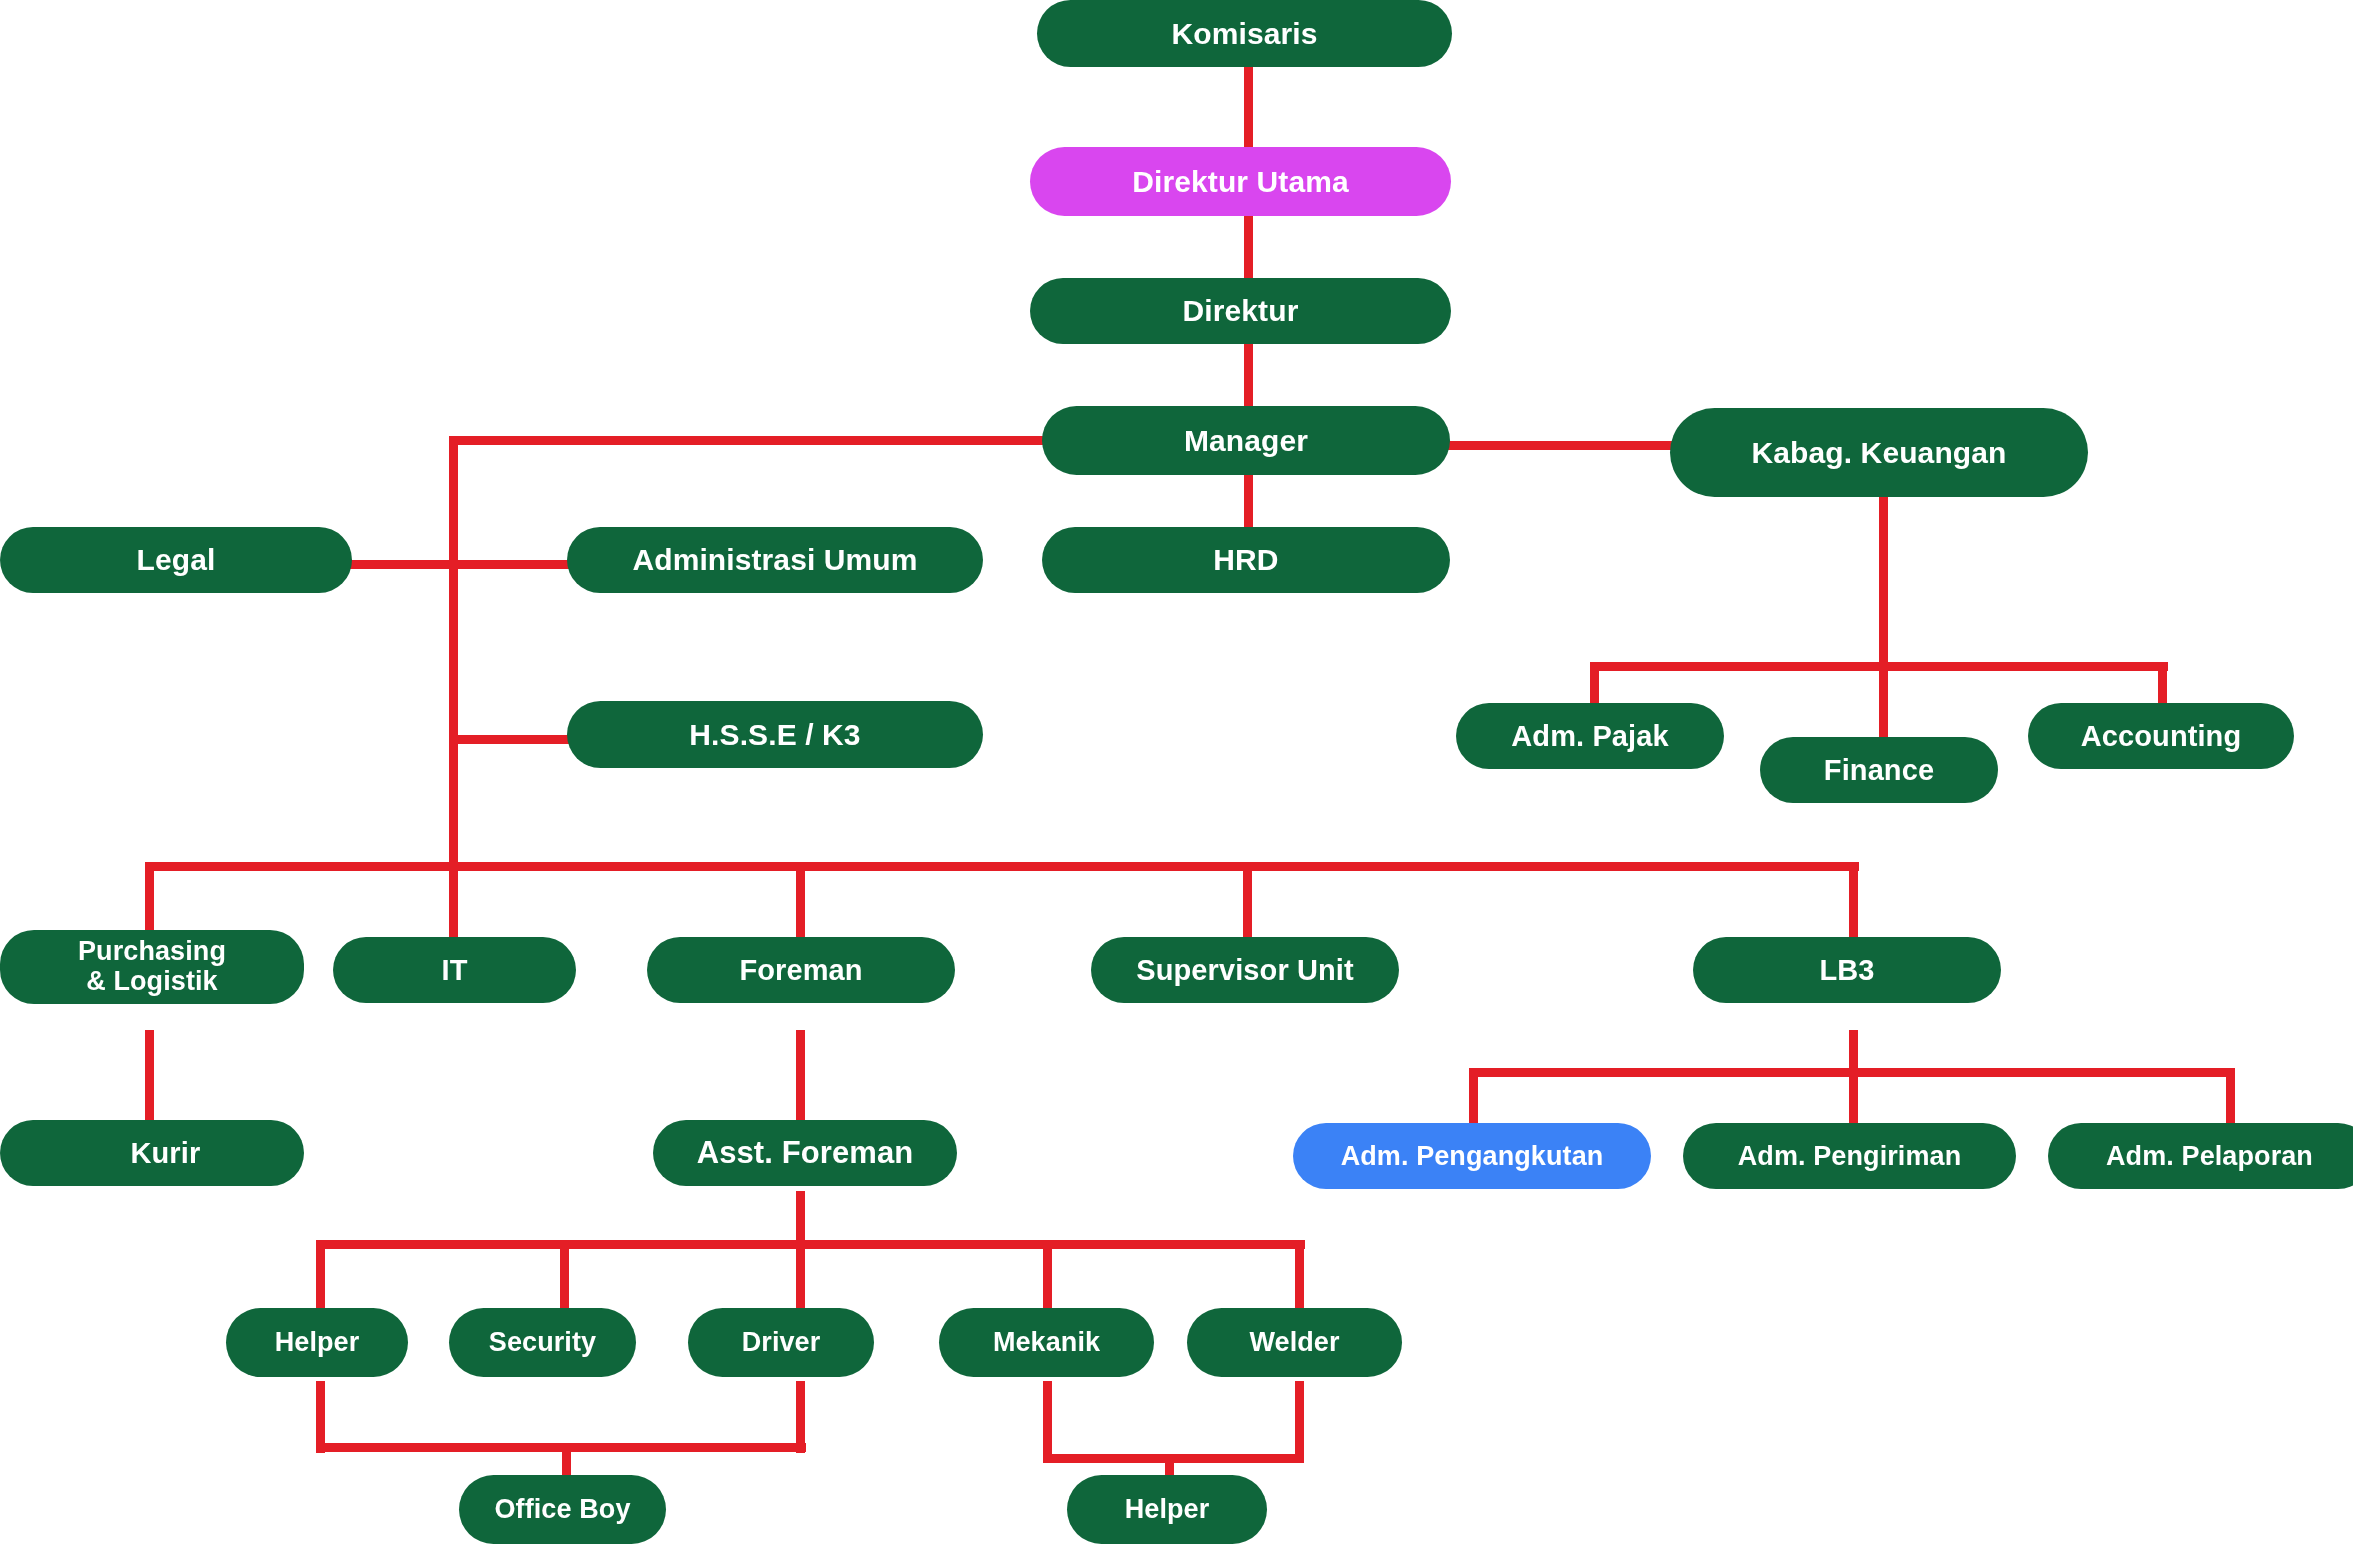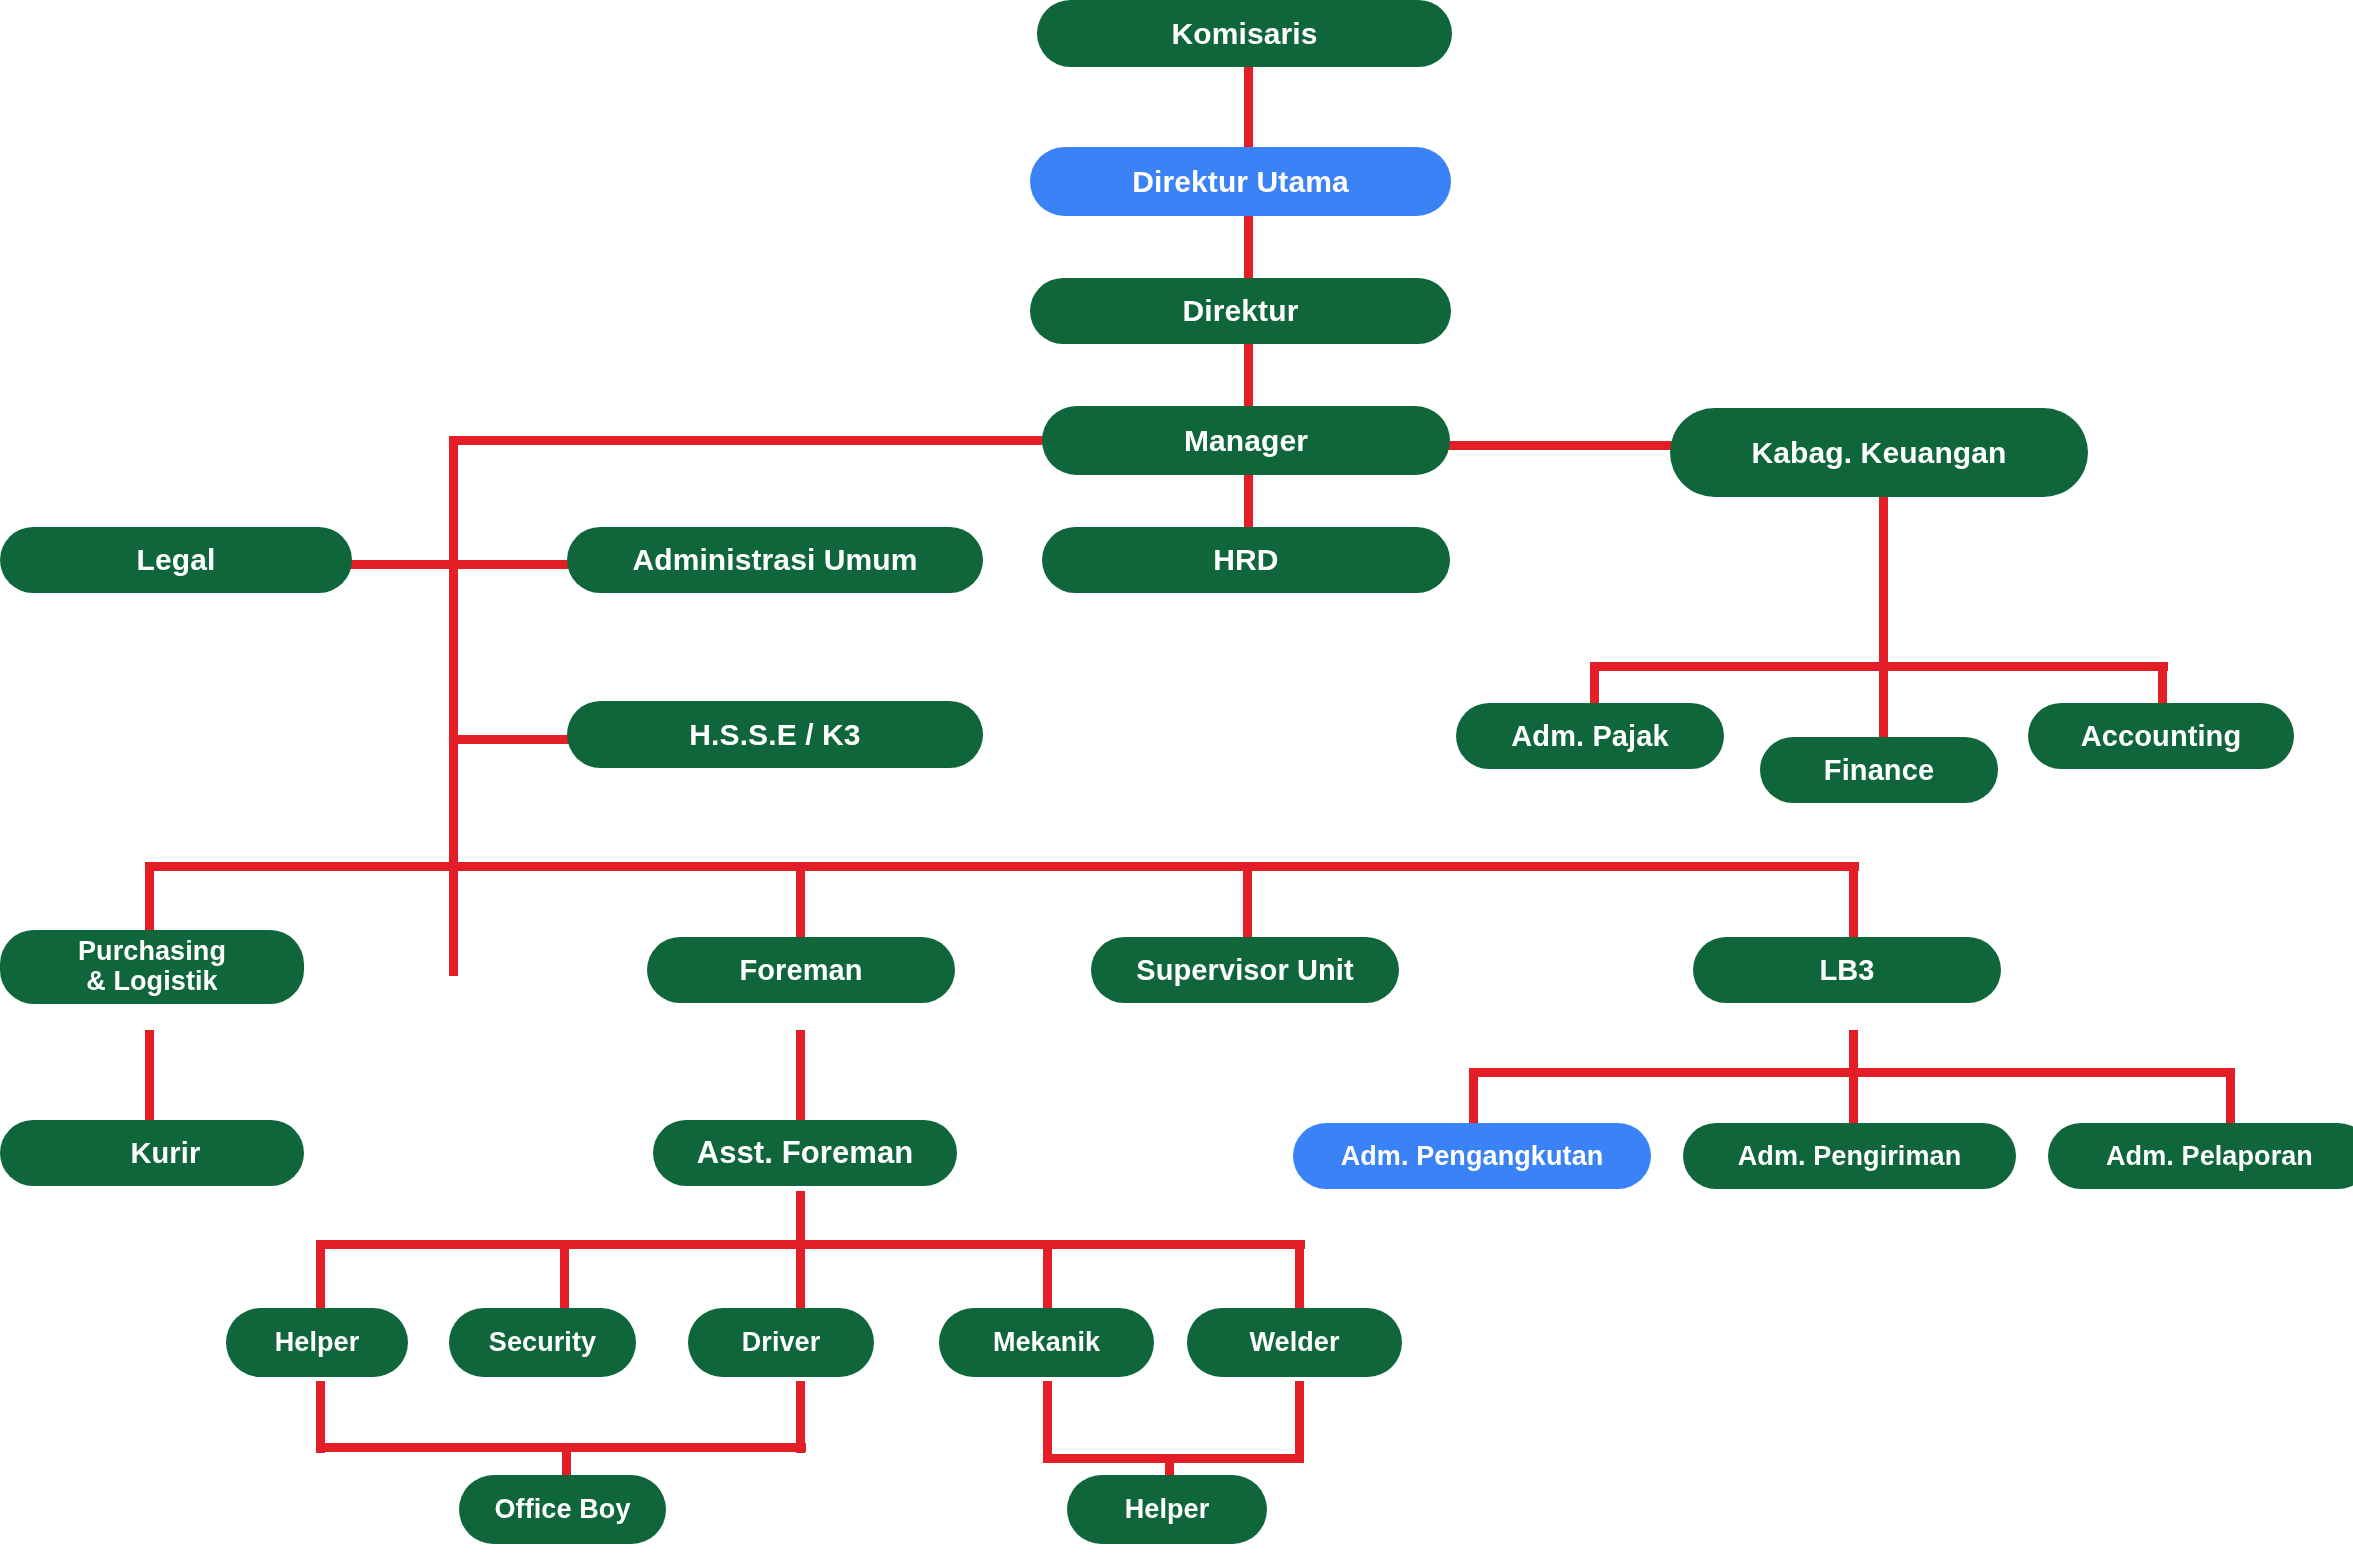"Direktur Utama" div.node { background: #3b82f6 -> #d946ef }
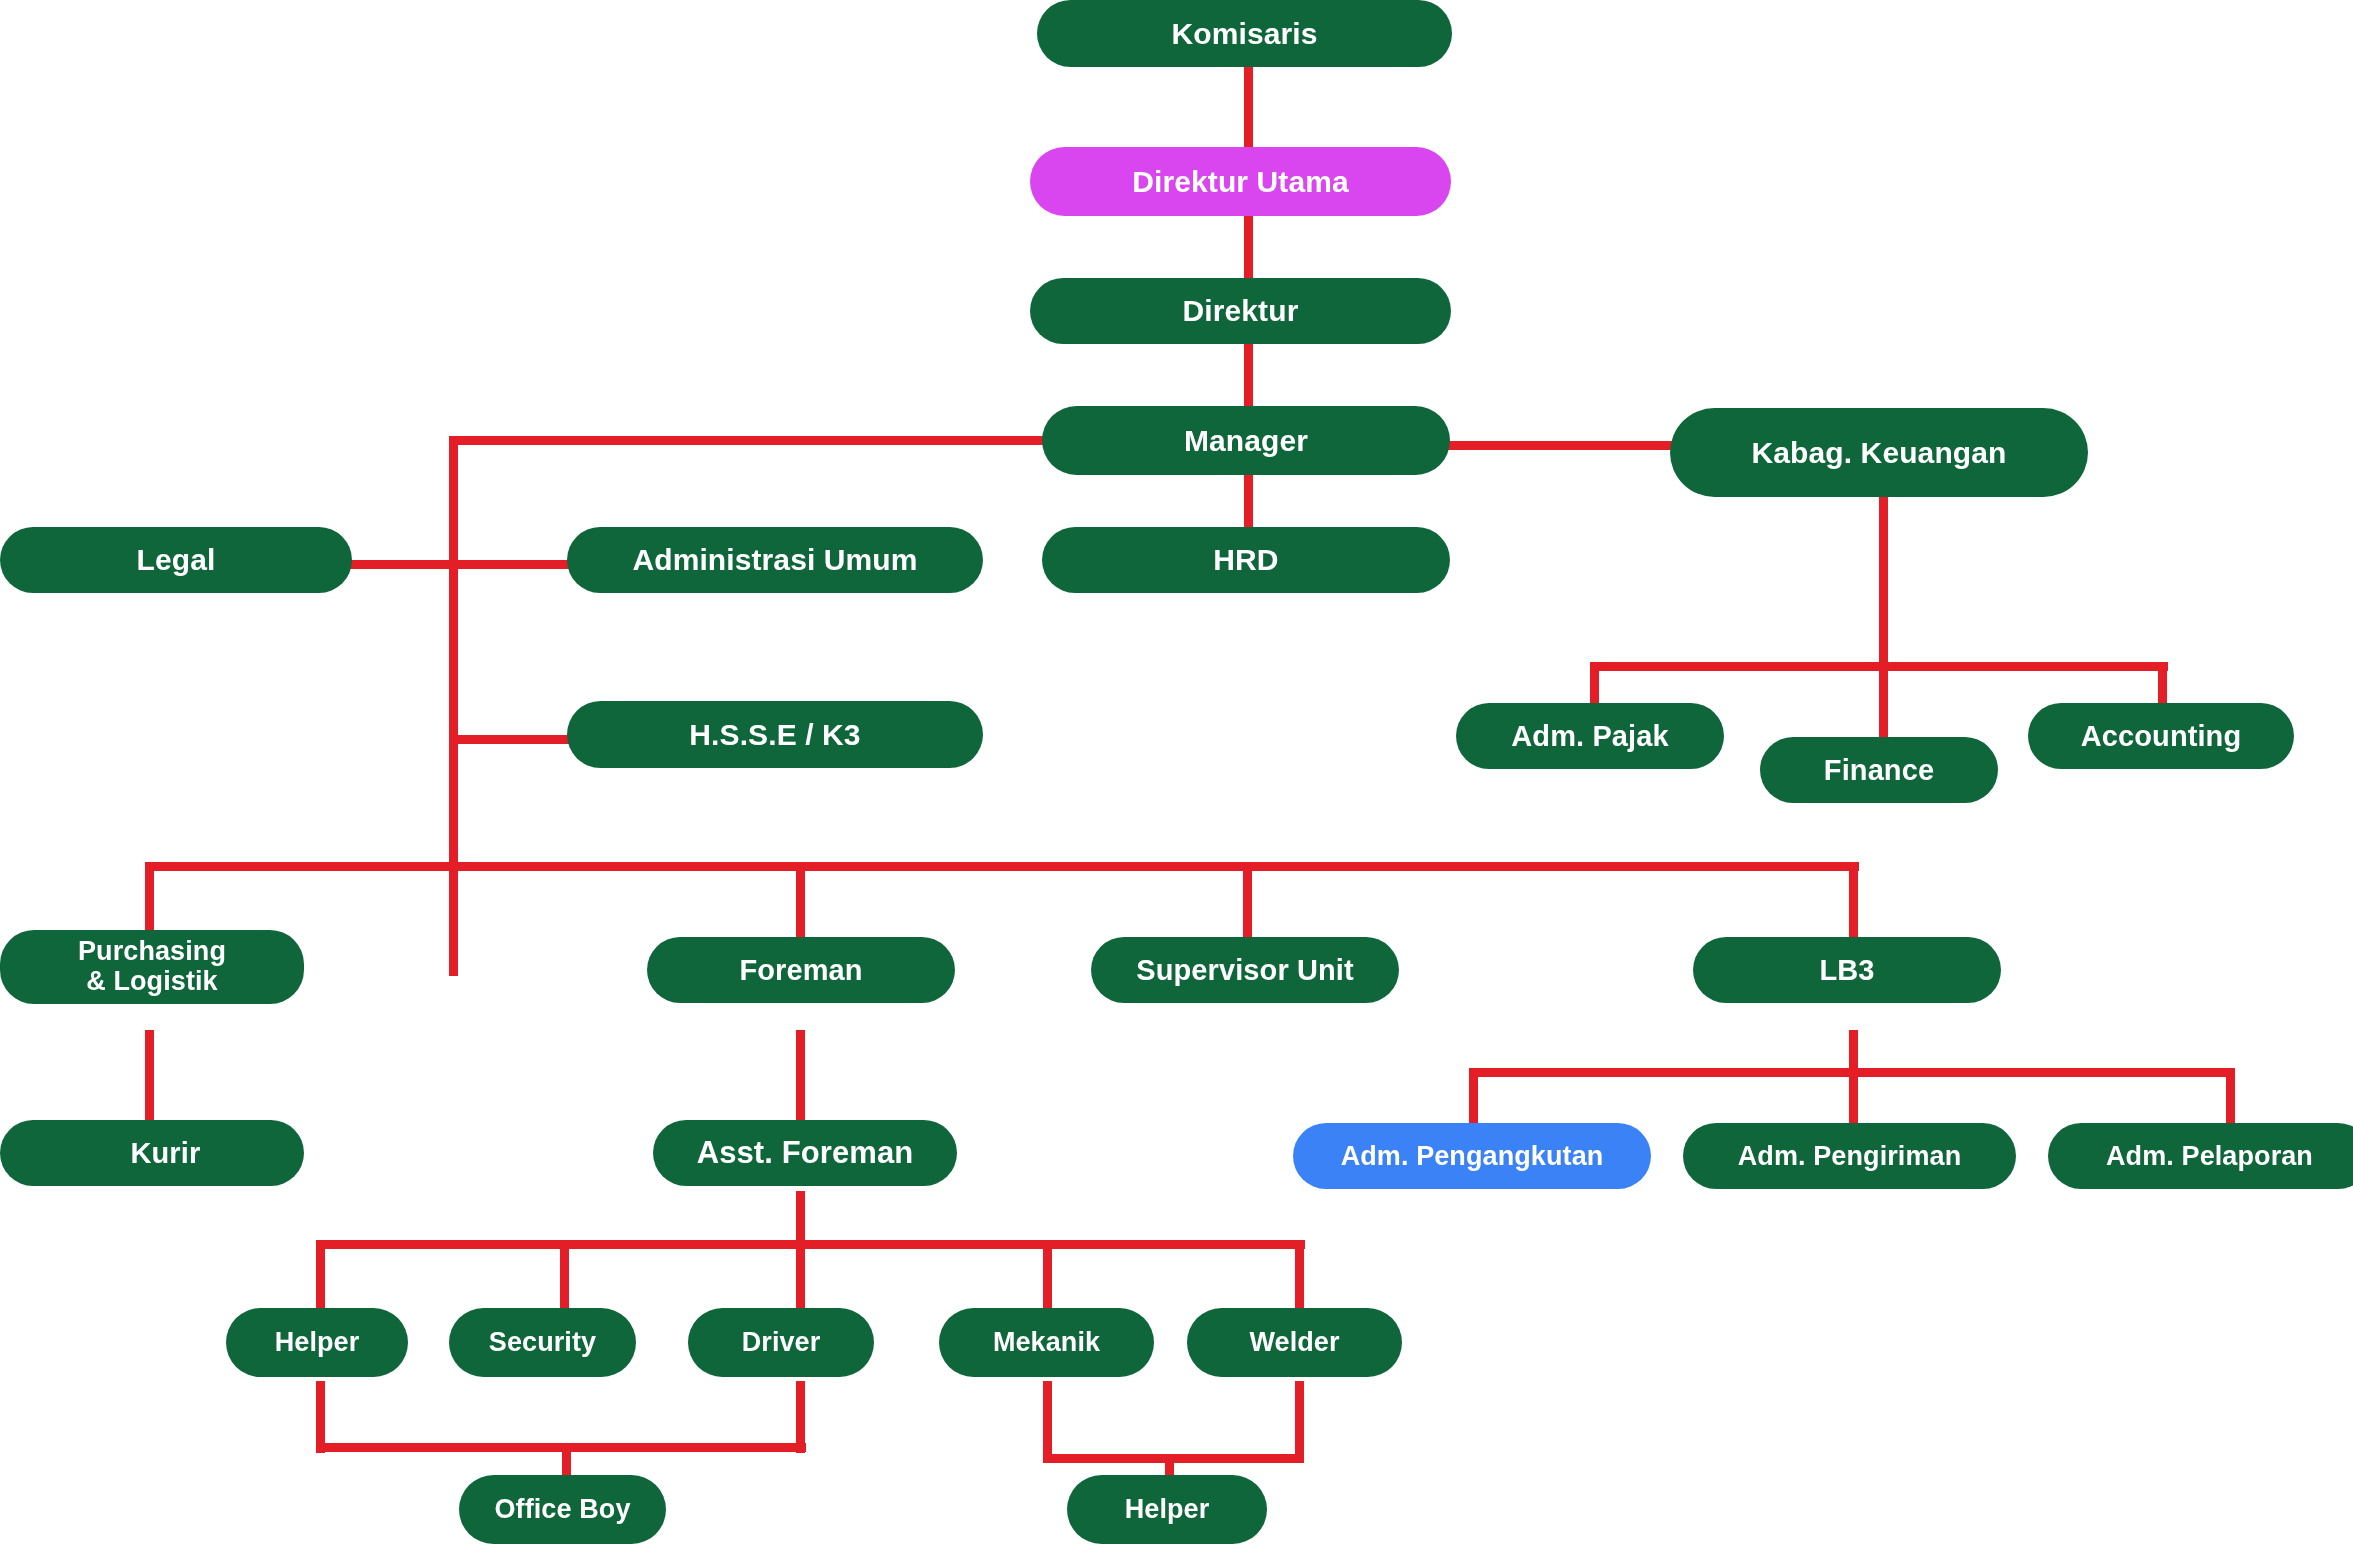"IT" div.node { html: none -> <div>IT</div> }
